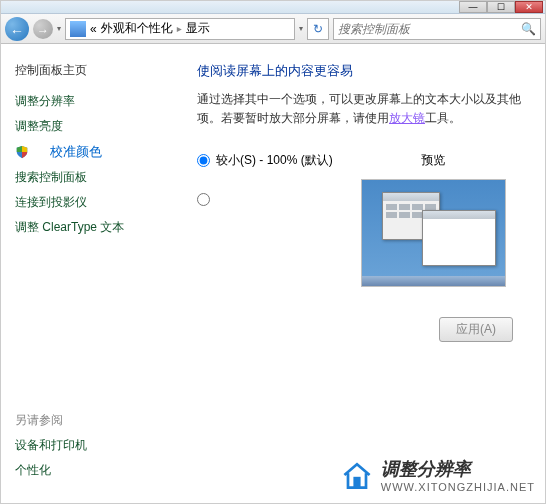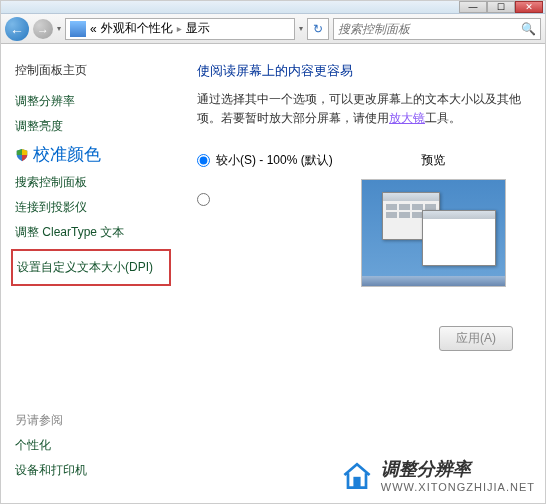"校准颜色" .side-item-ico { font-size: 17px -> 13px; gap: 4px -> 21px }
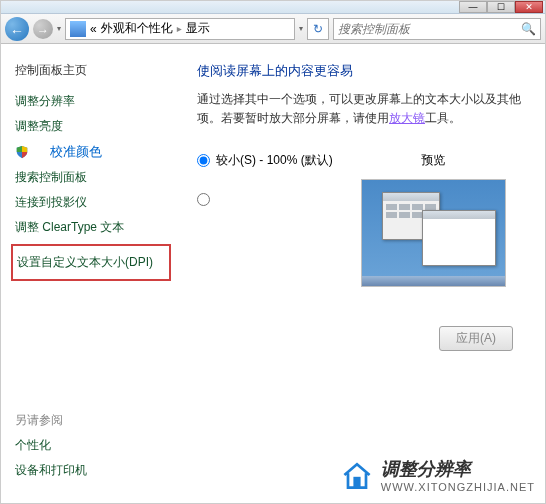"设置自定义文本大小(DPI)" div.highlight-box { html: <div> <a>设置自定义文本大小(DPI)</a> </div> -> none }
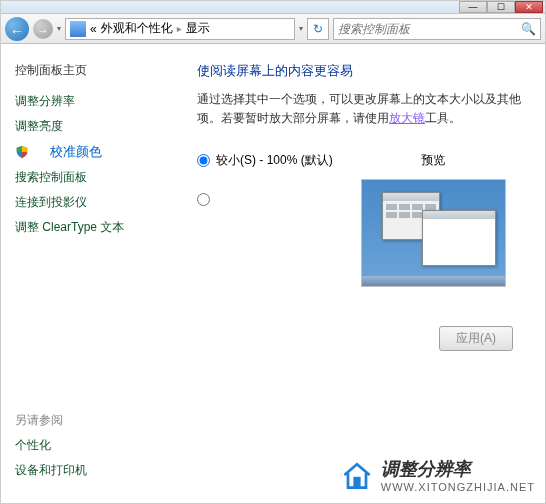"应用(A)" .apply-row { margin-top: 39px -> 30px }
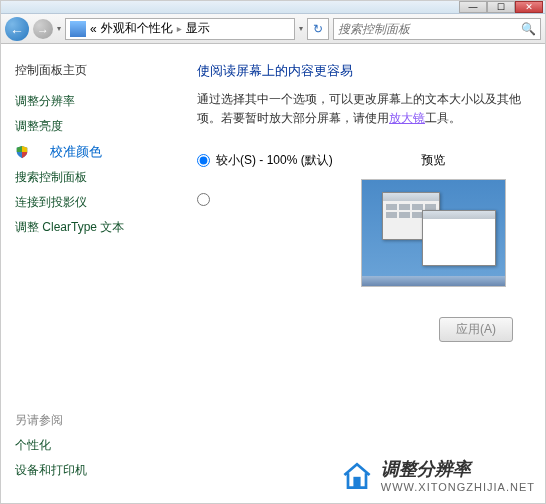"个性化" a.side-link { order: before "设备和打印机" -> after "设备和打印机" }
